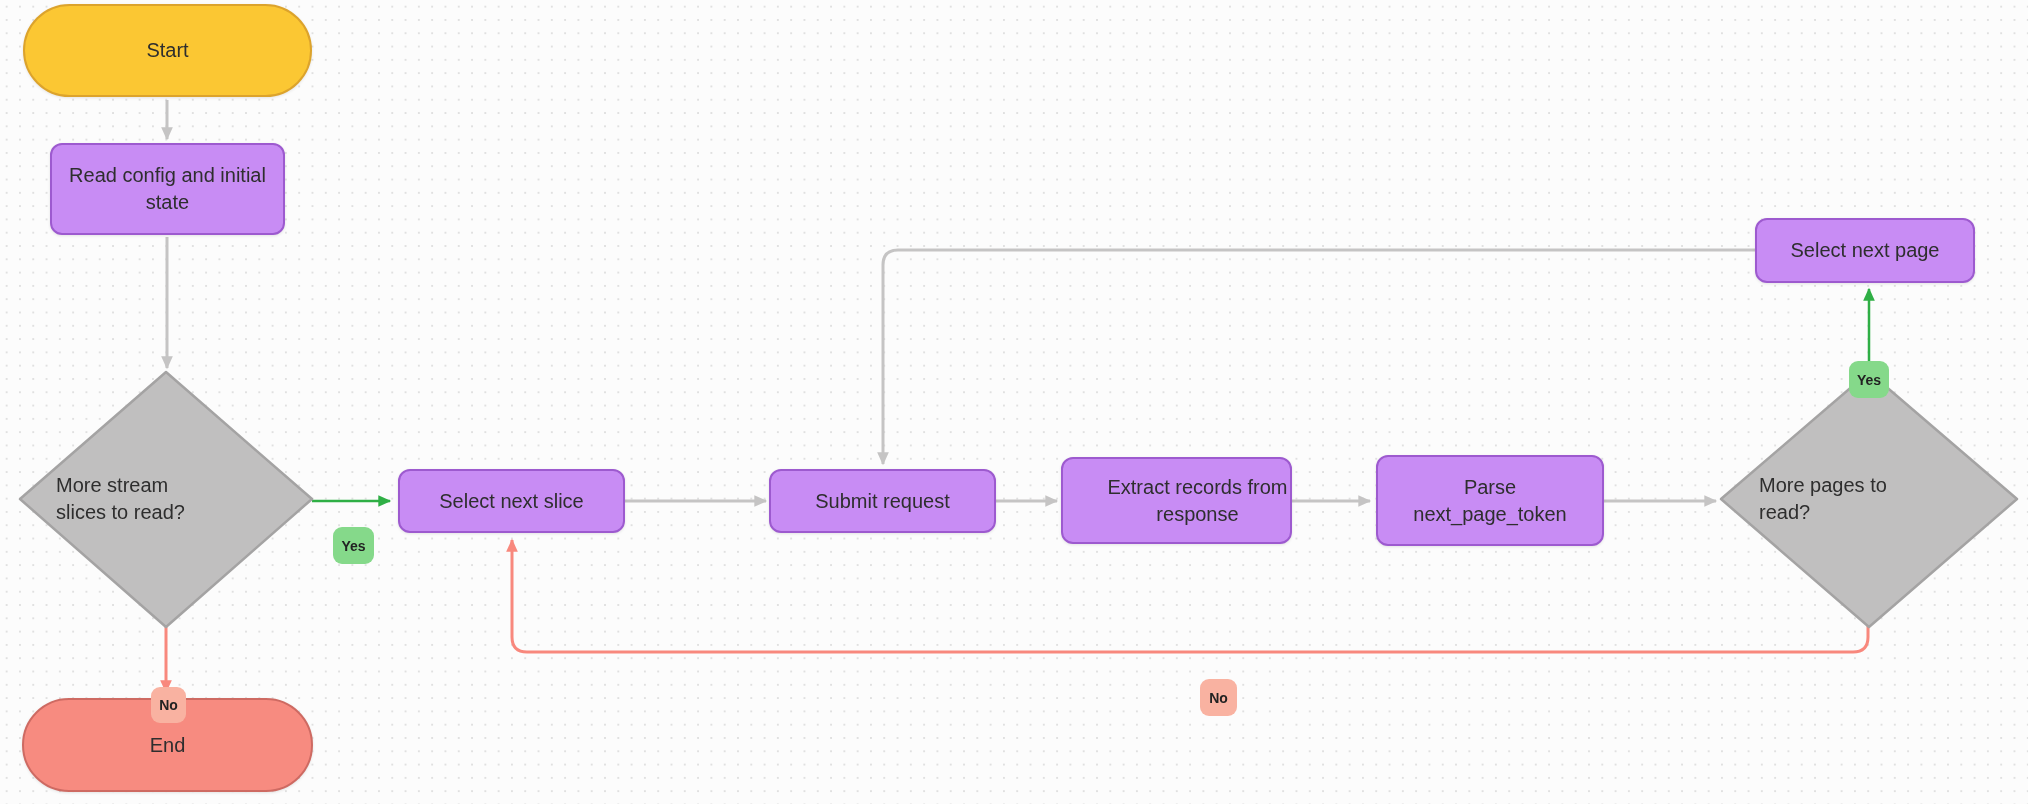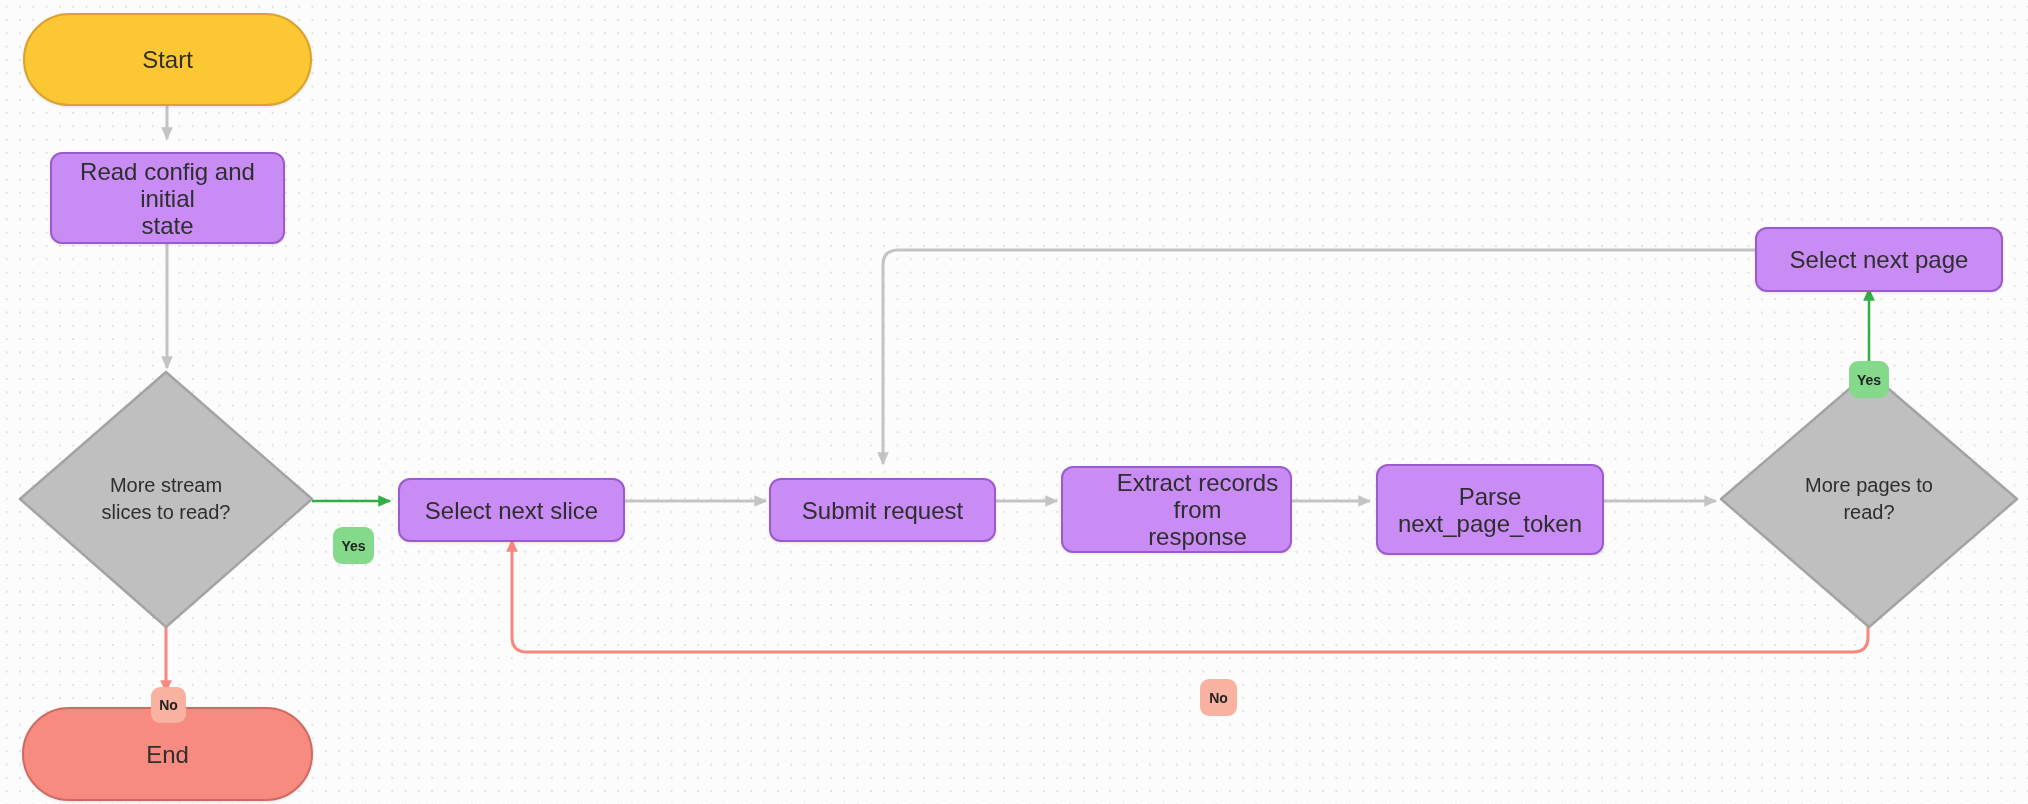"Start" .node { font-size: 24px -> 20px; margin-top: 9px -> none }
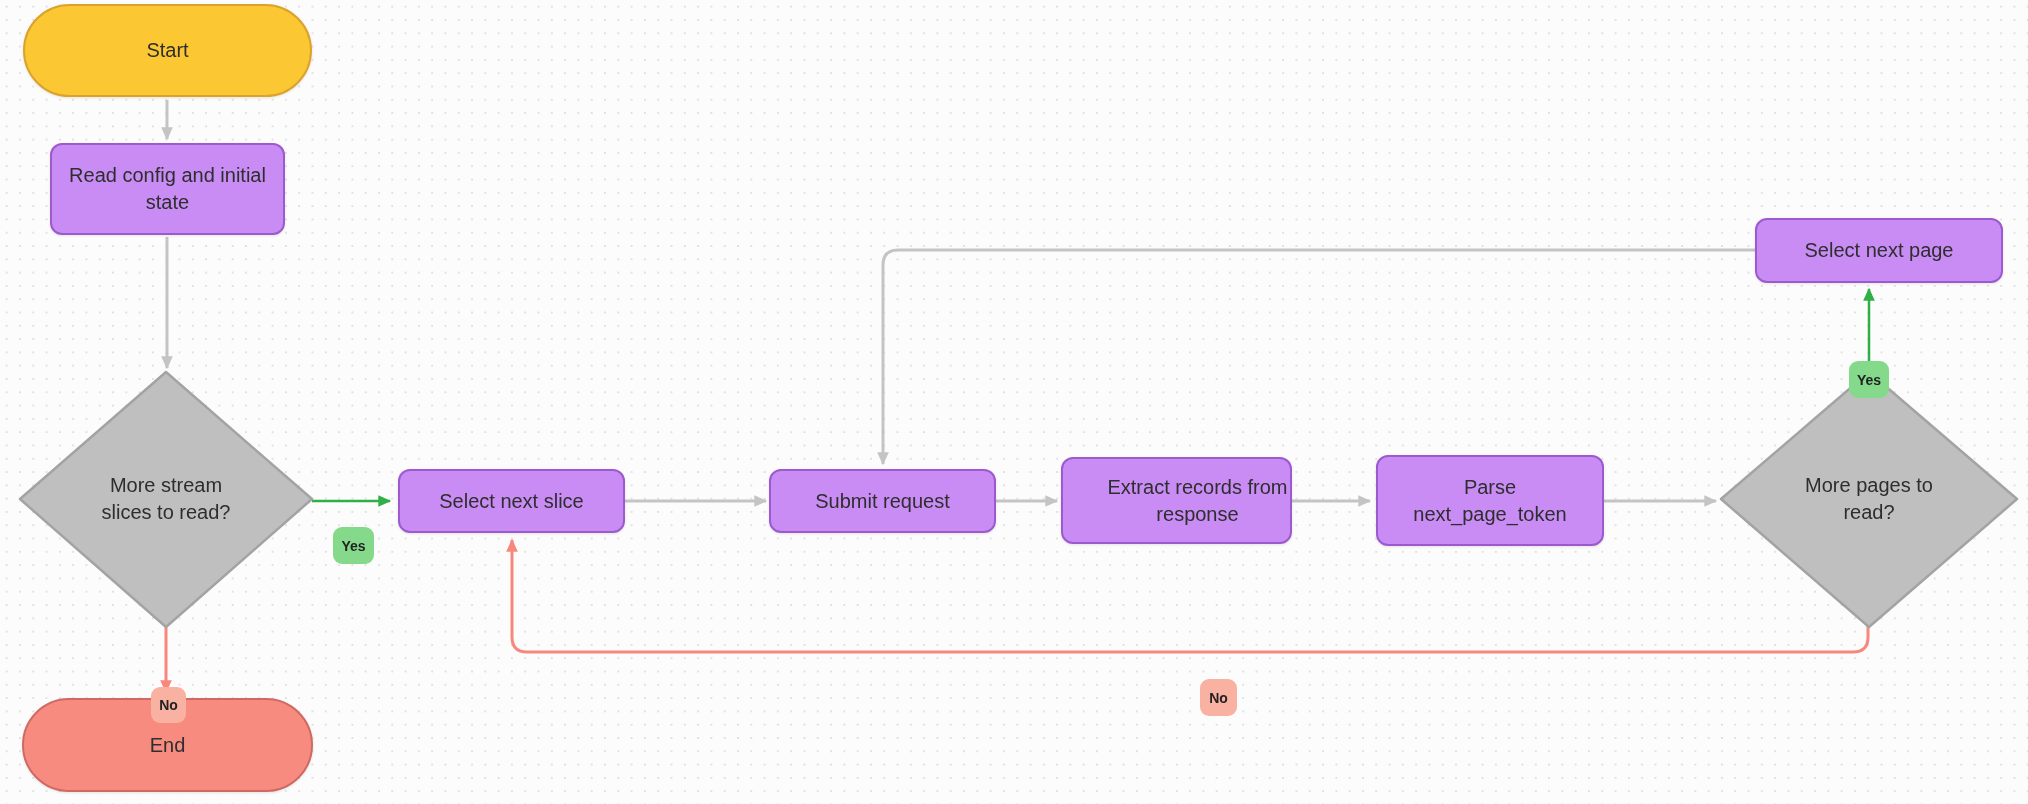"Select next page" div.node { width: 248px -> 220px }
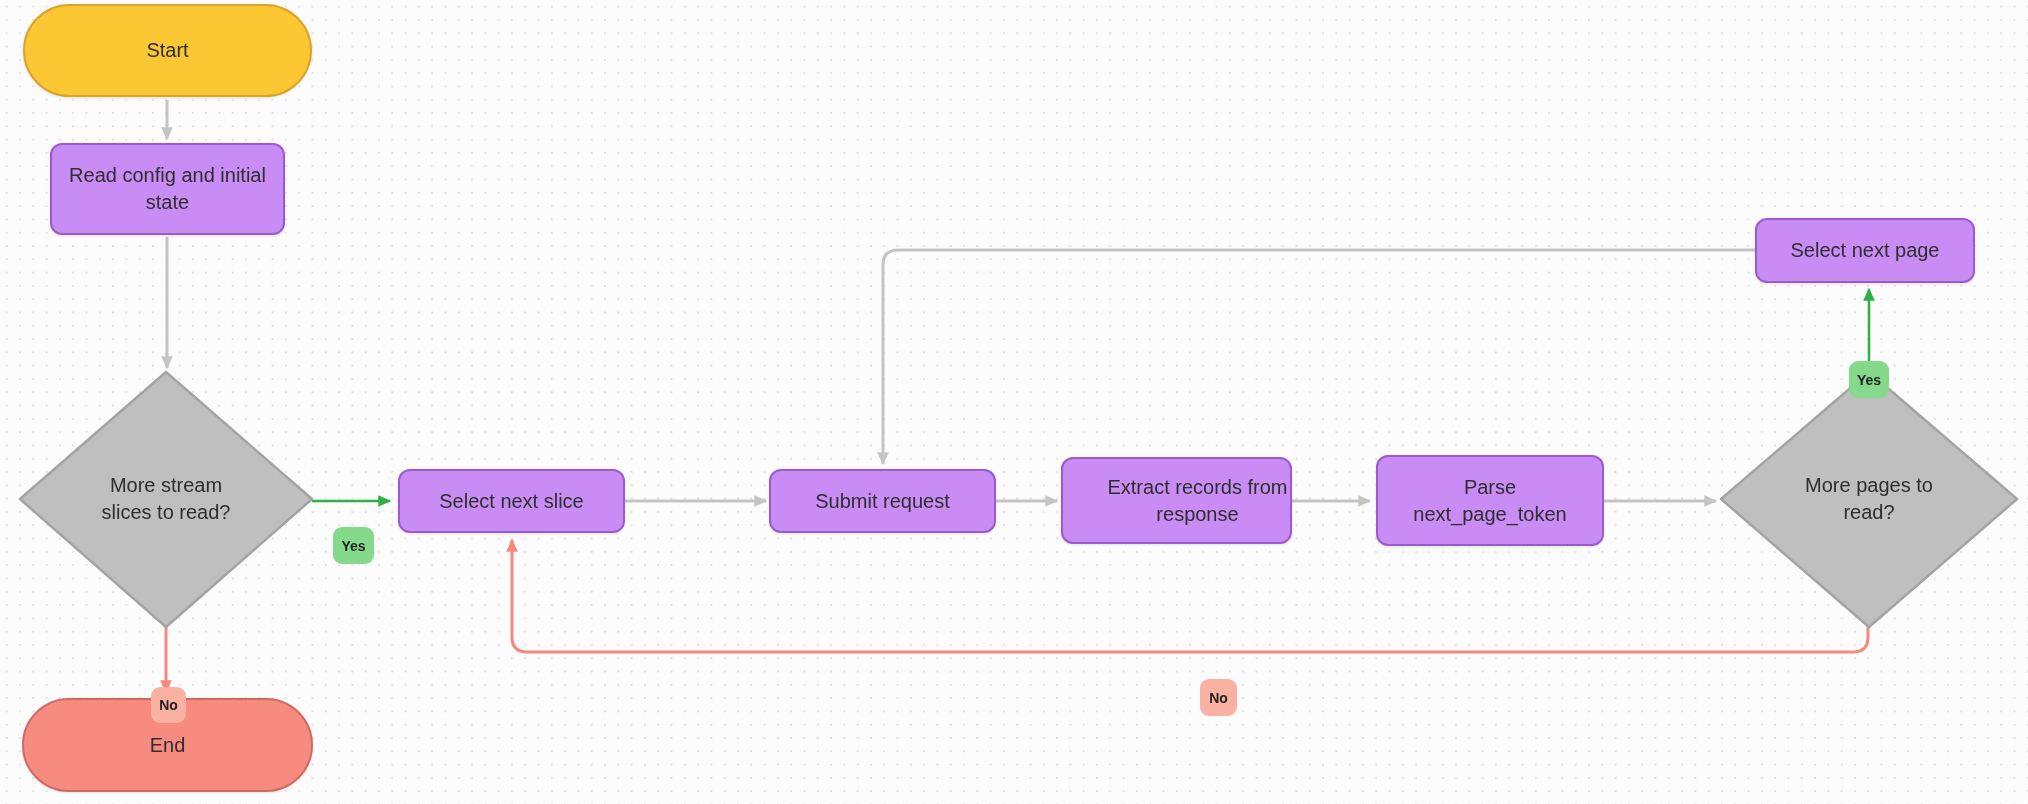"More stream" .diamond-label { text-align: center -> left }
